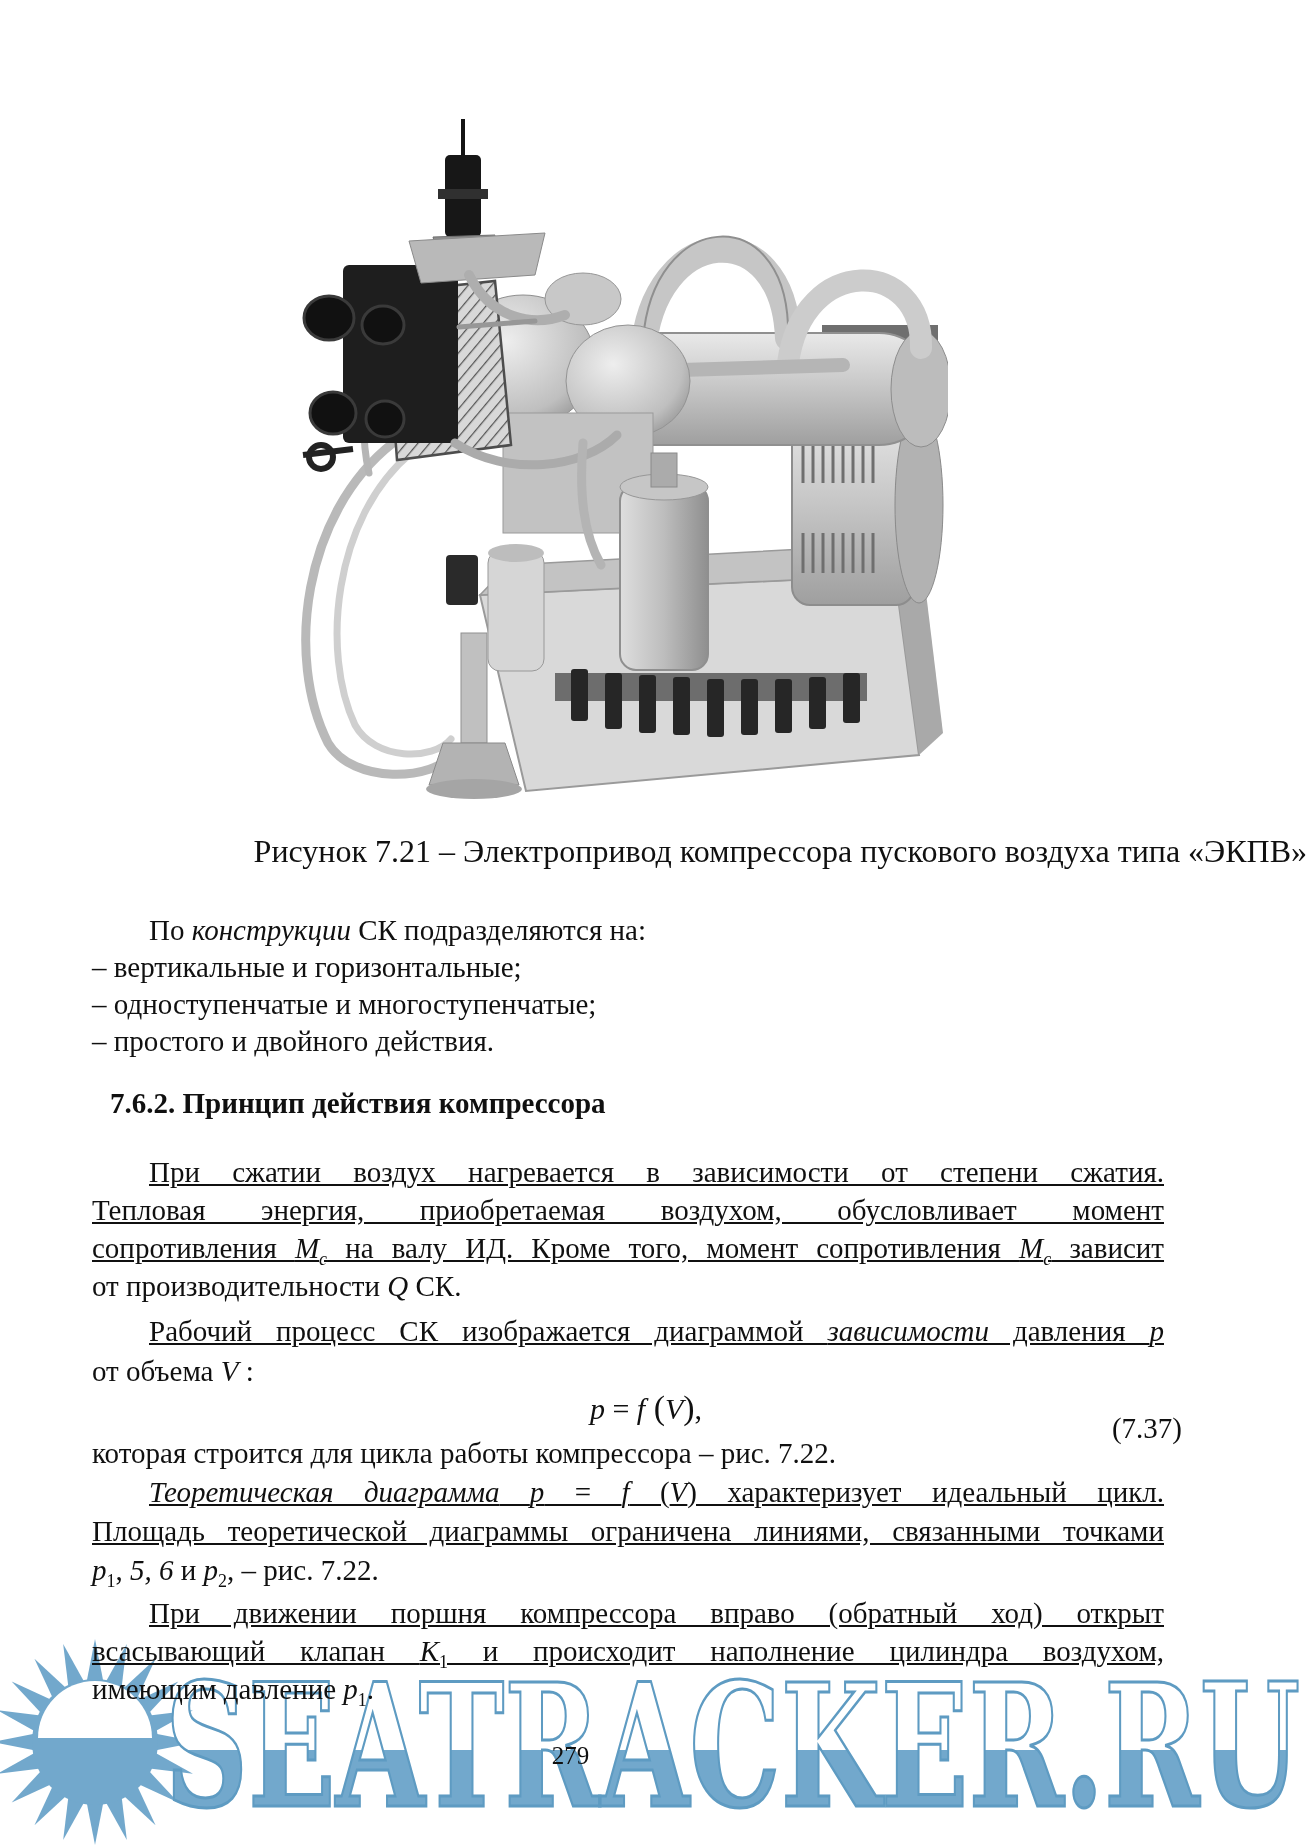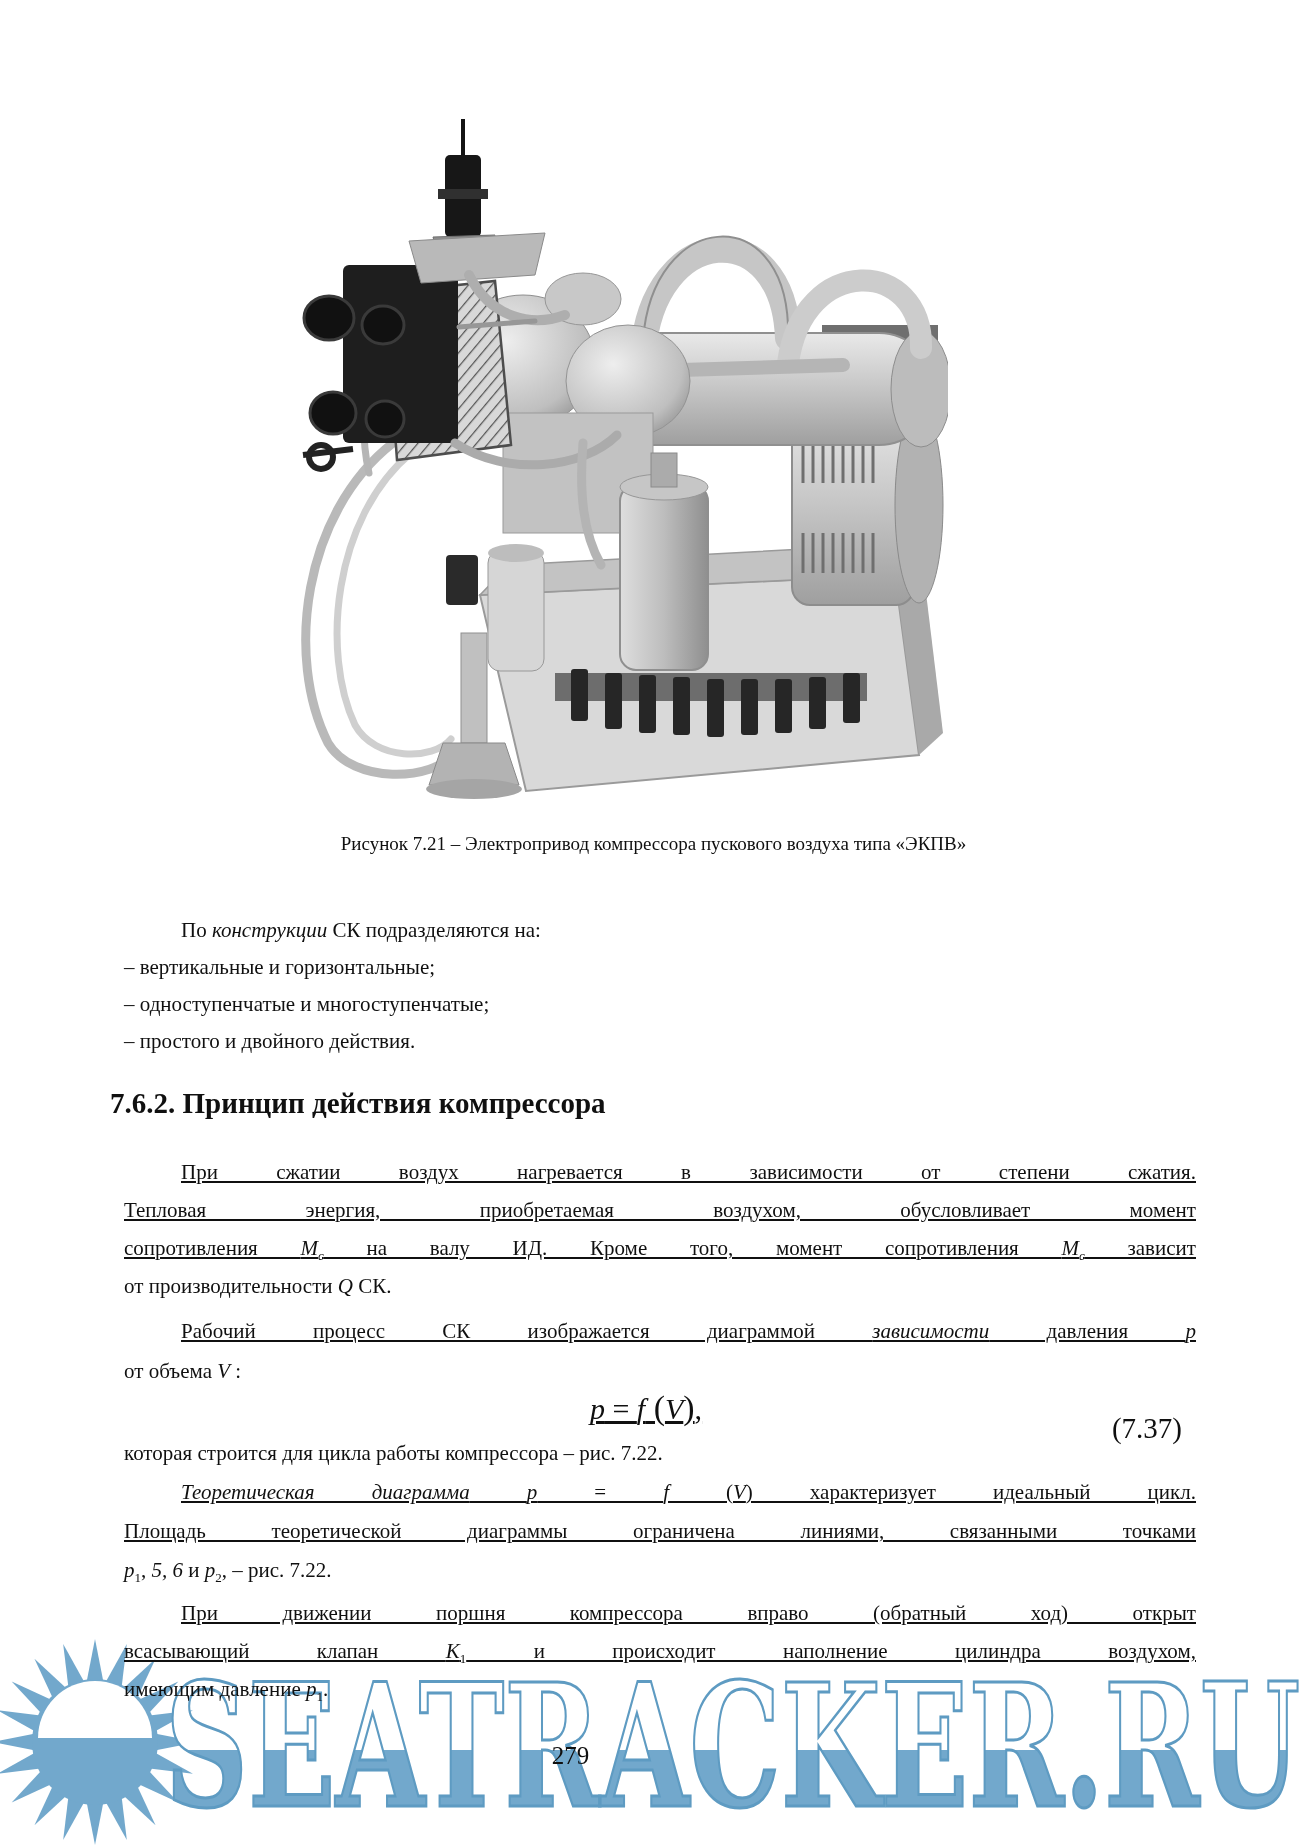"Рисунок 7.21 – Электропривод компрессора" .caption { font-size: 19px -> 32px; text-align: center -> right }
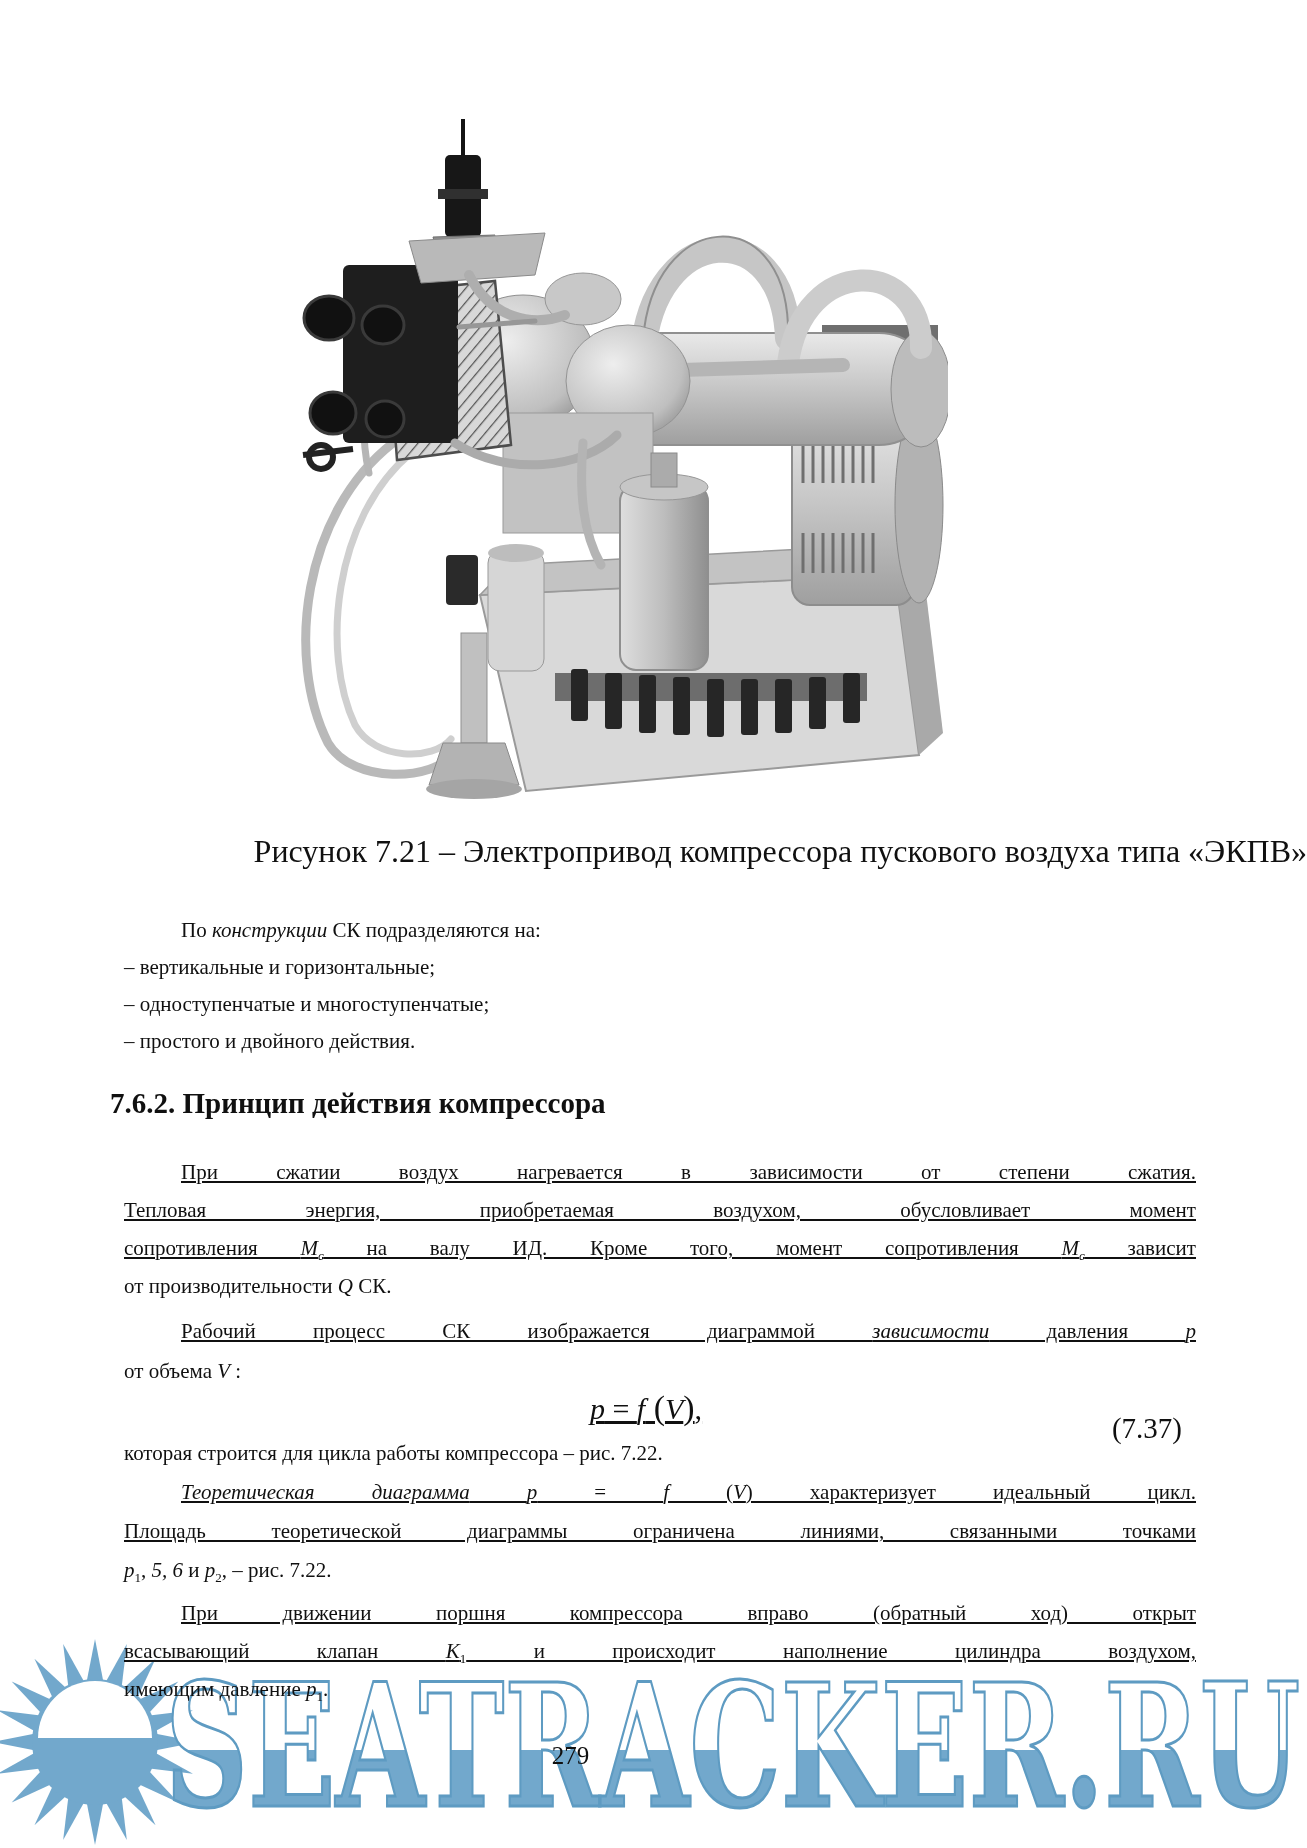"По конструкции СК подразделяются на:" .tblock { font-size: 21px -> 29px; left: 124px -> 92px }
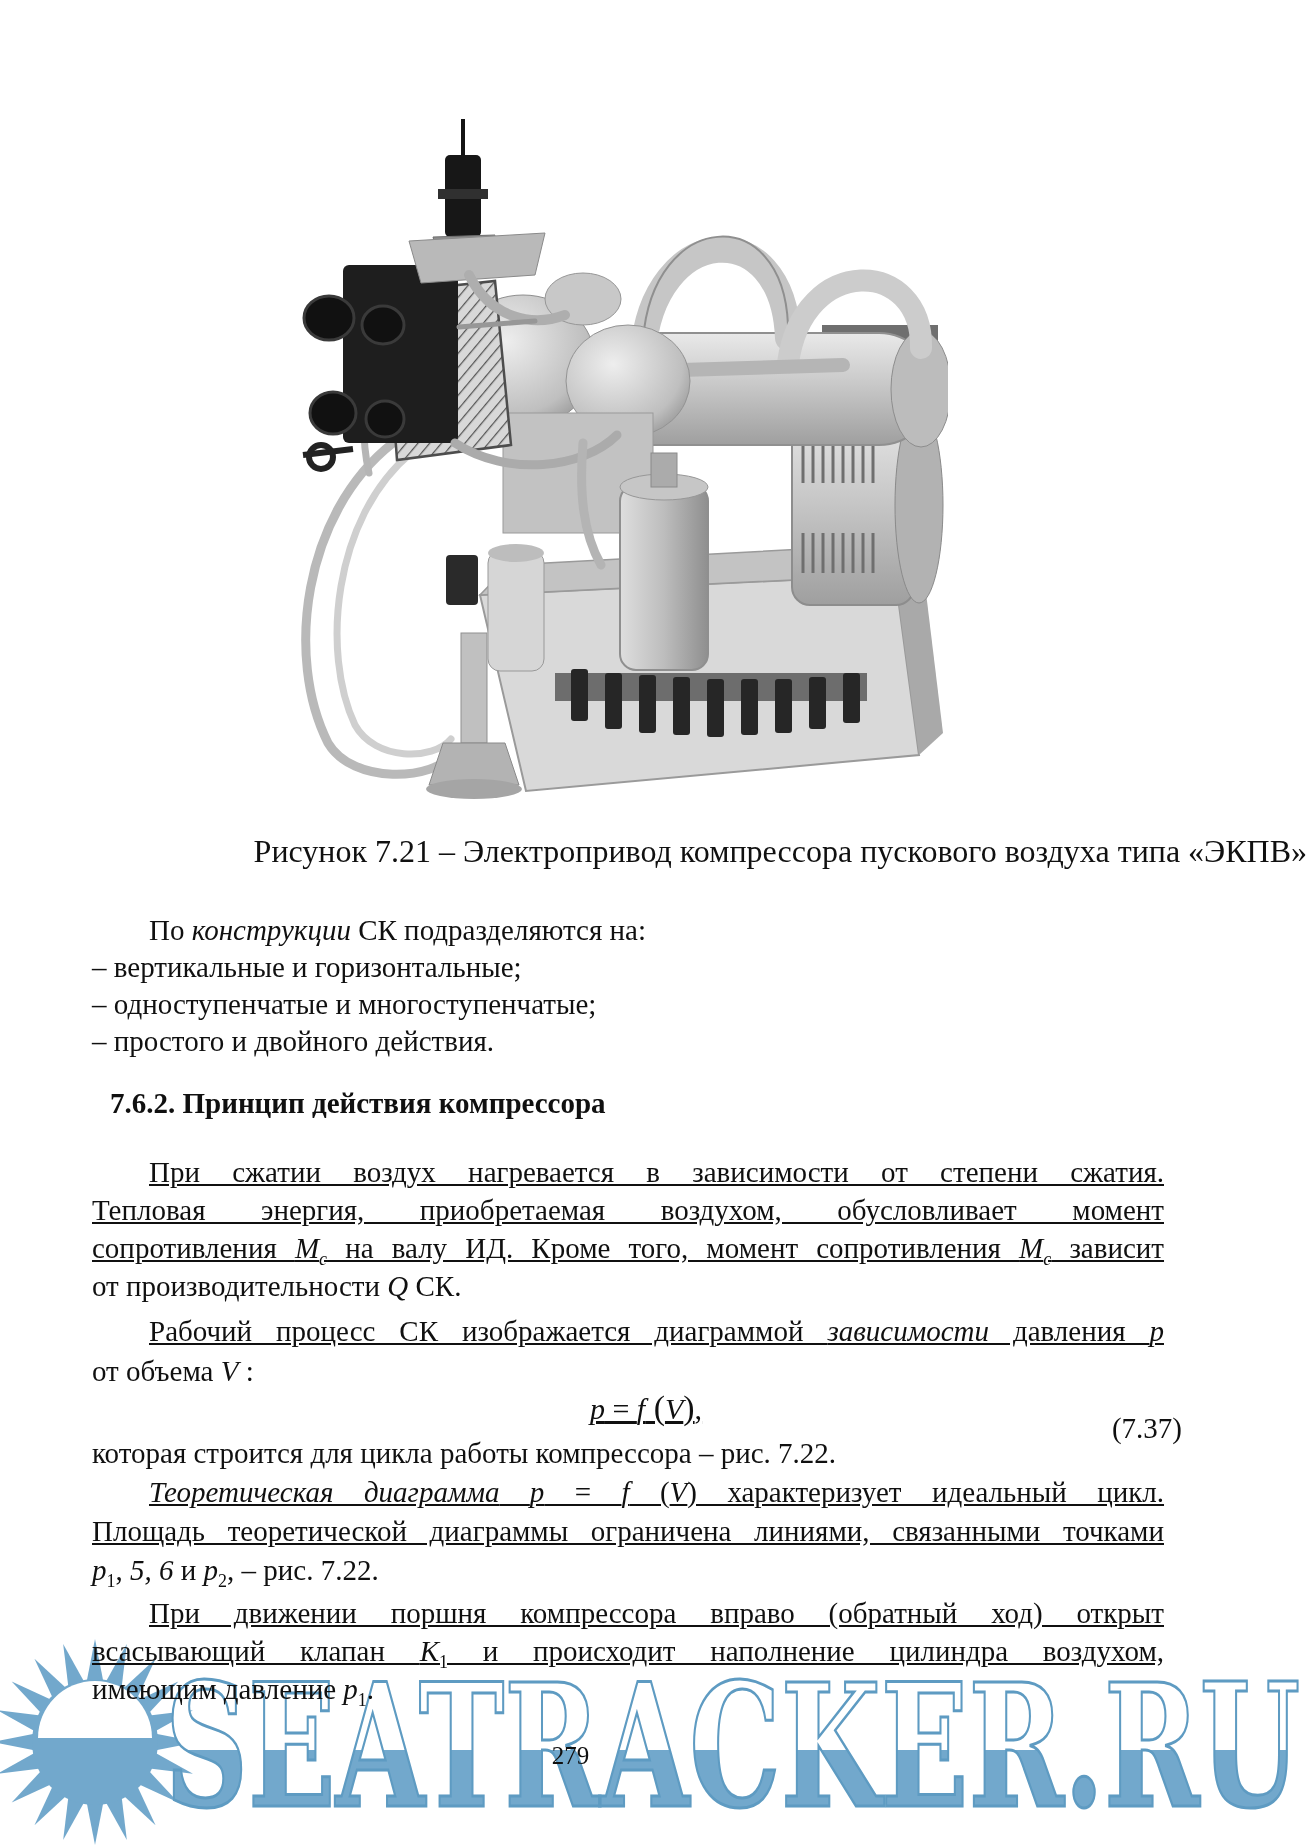"p = f (V)," .tline.ctr { text-decoration: underline -> none }
